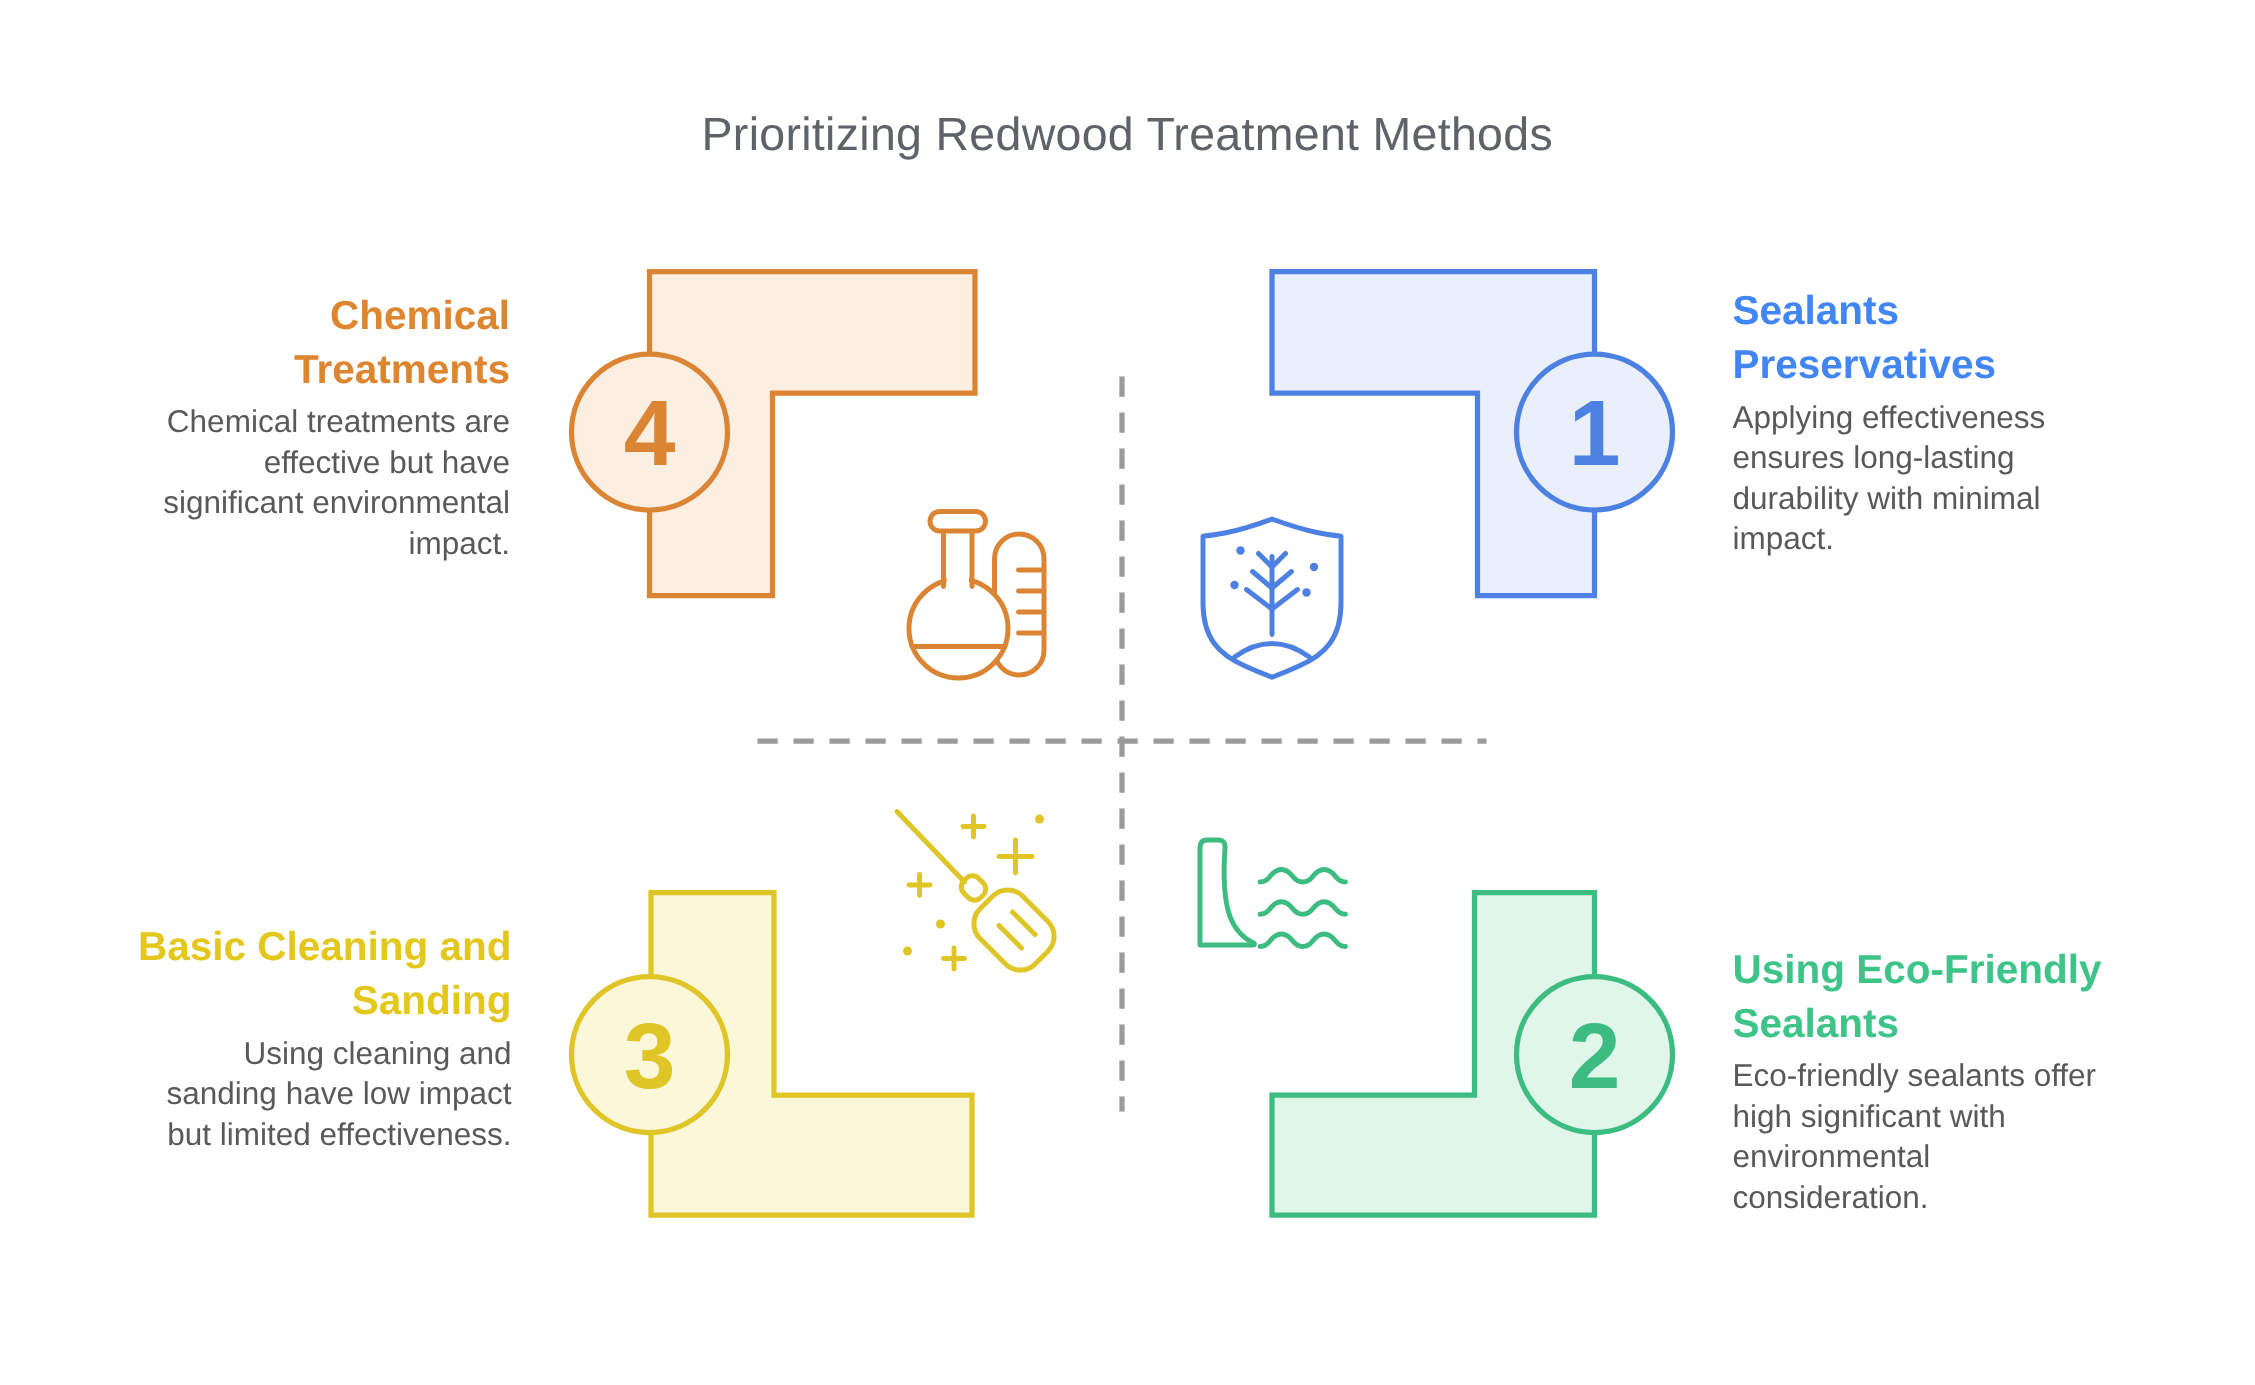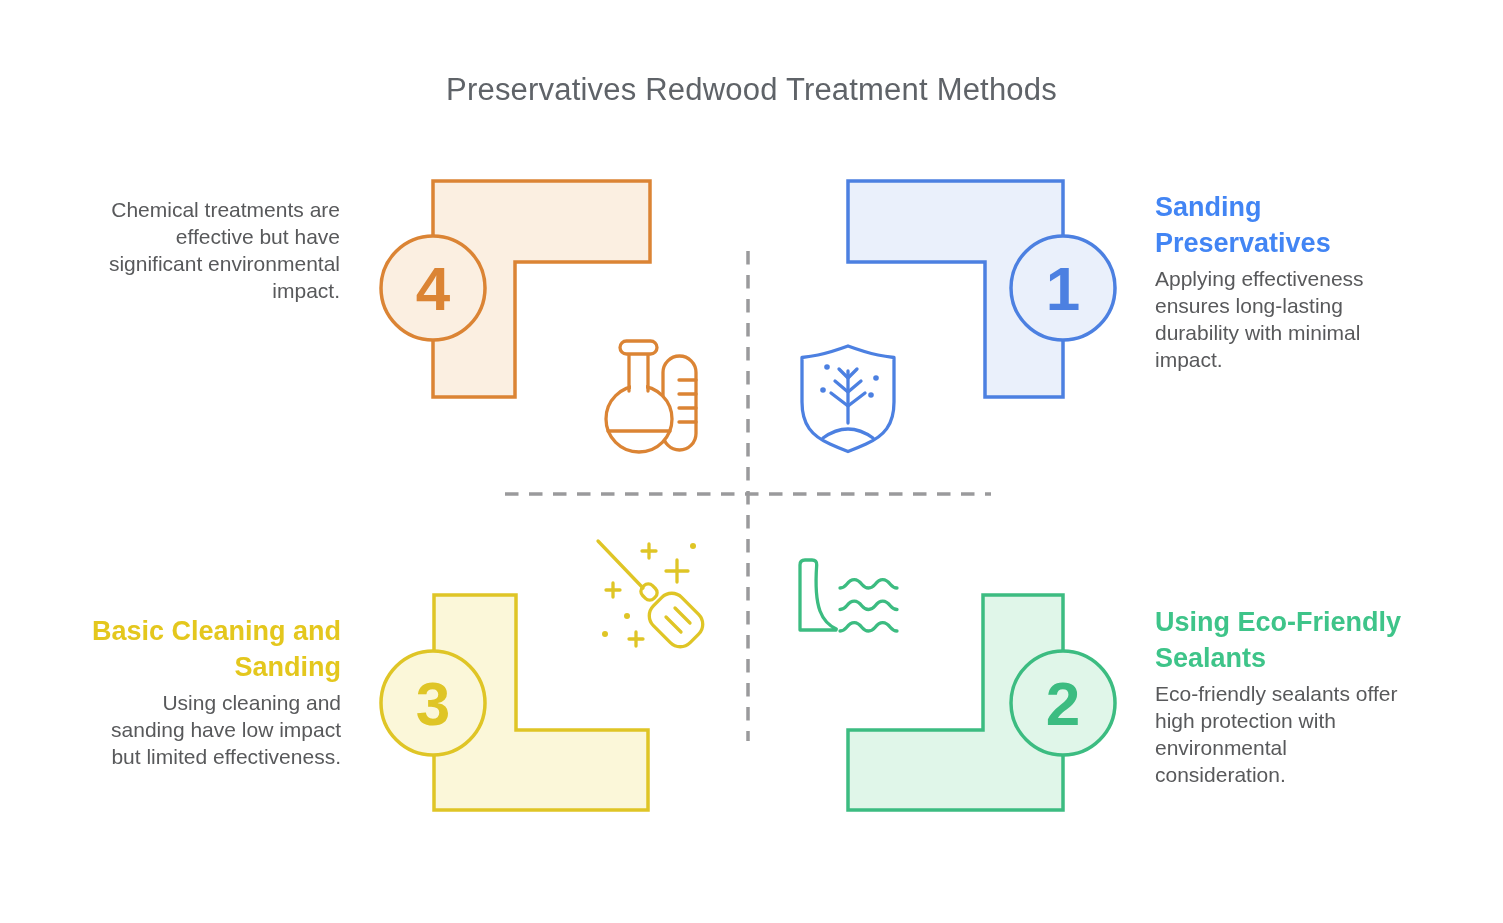"Preservatives Redwood Treatment Methods" h1.title { text: Preservatives -> Prioritizing }
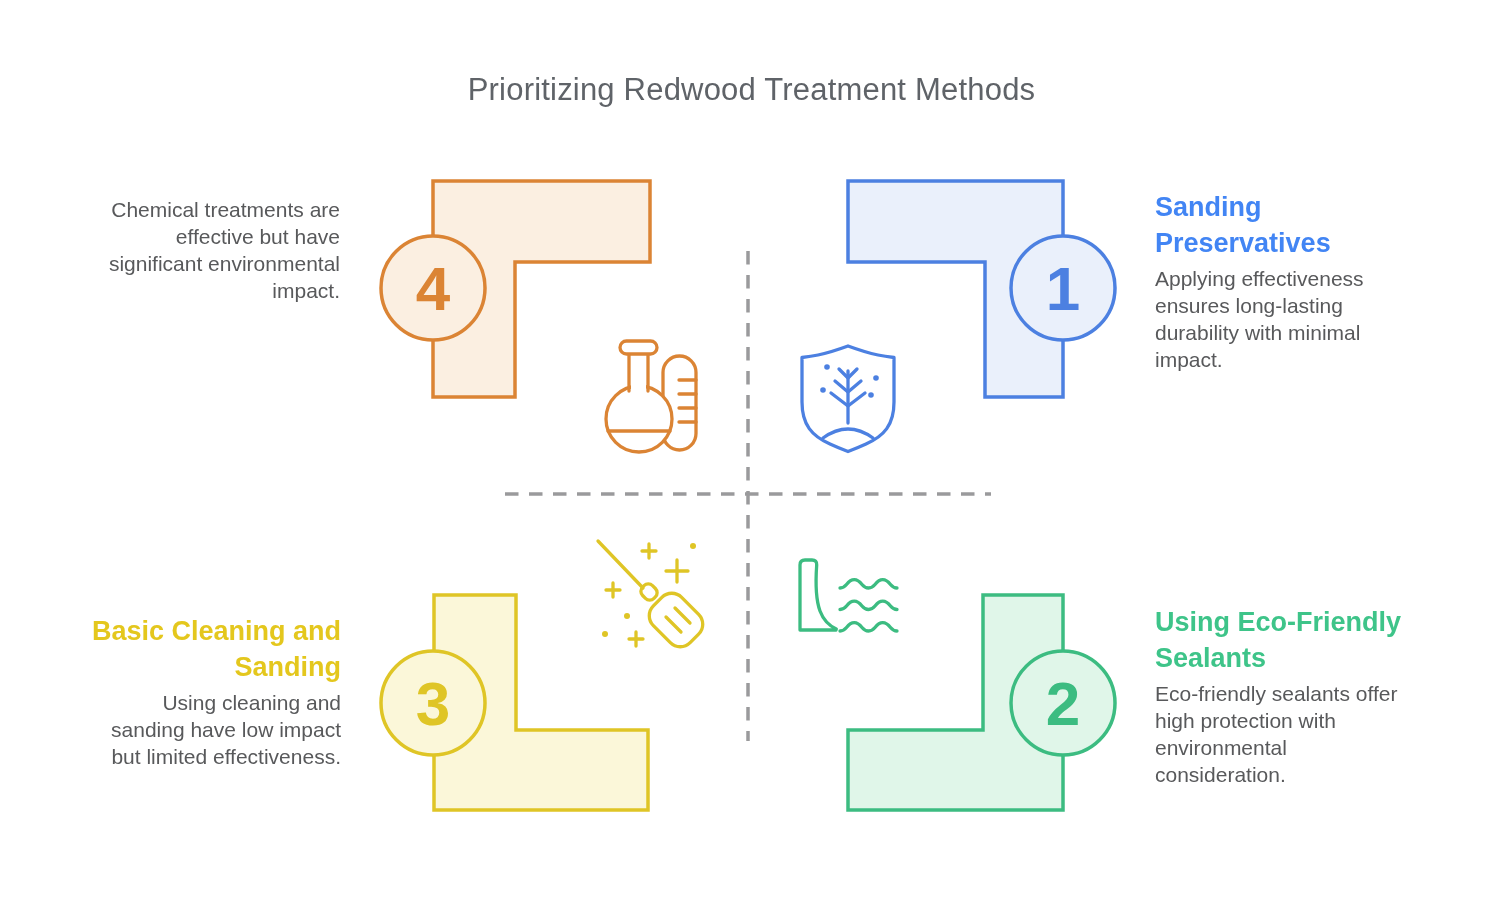"Chemical Treatments" div.heading { html: none -> <div>Chemical Treatments</div> }
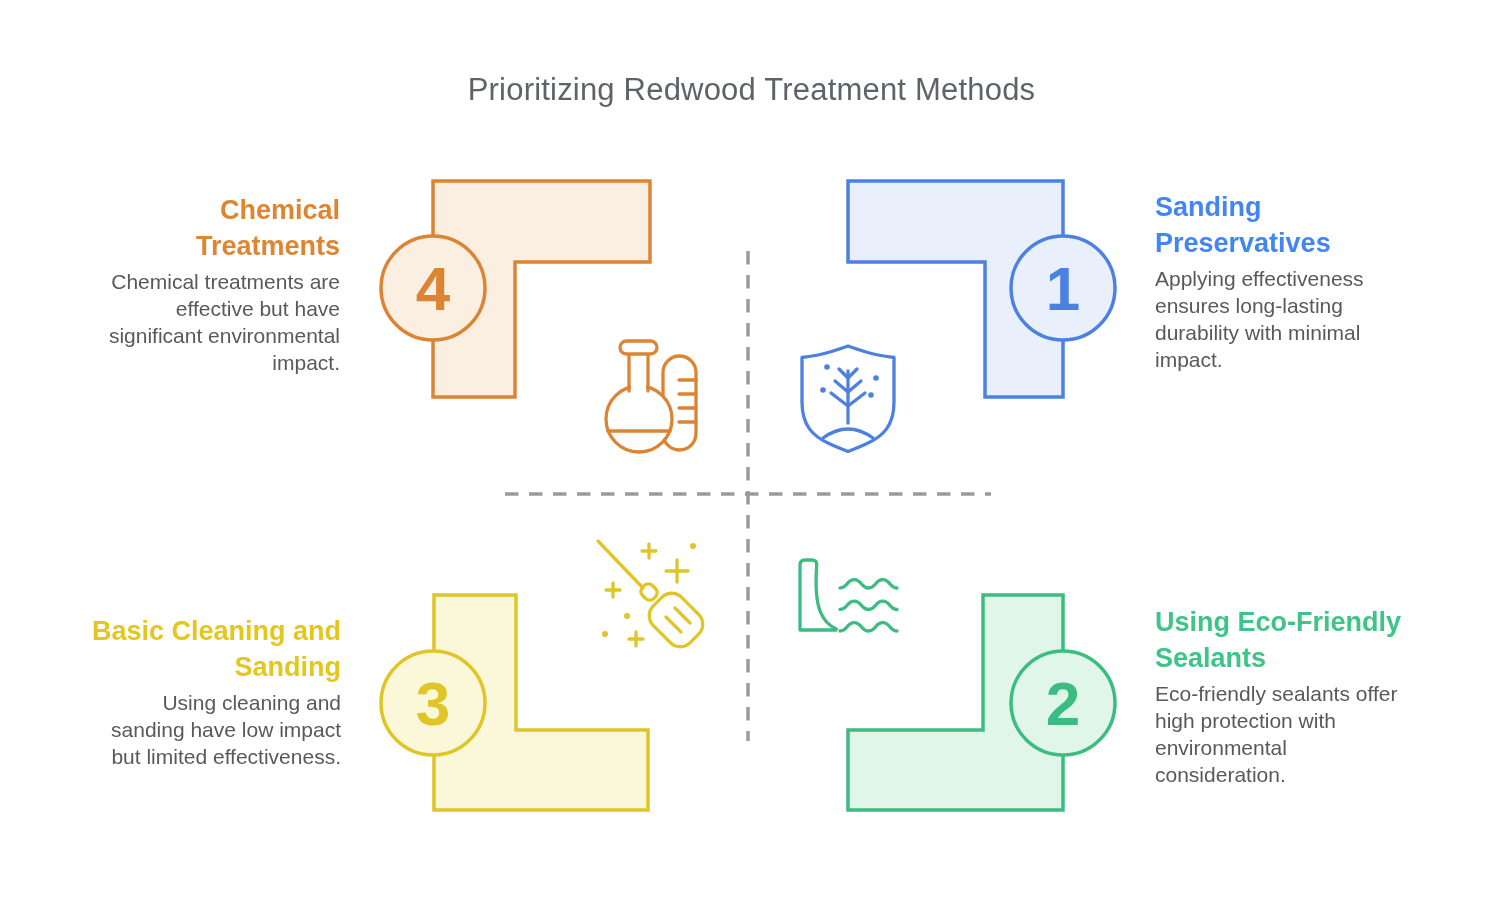"Sanding Preservatives" div.heading { text: Sanding -> Sealants }
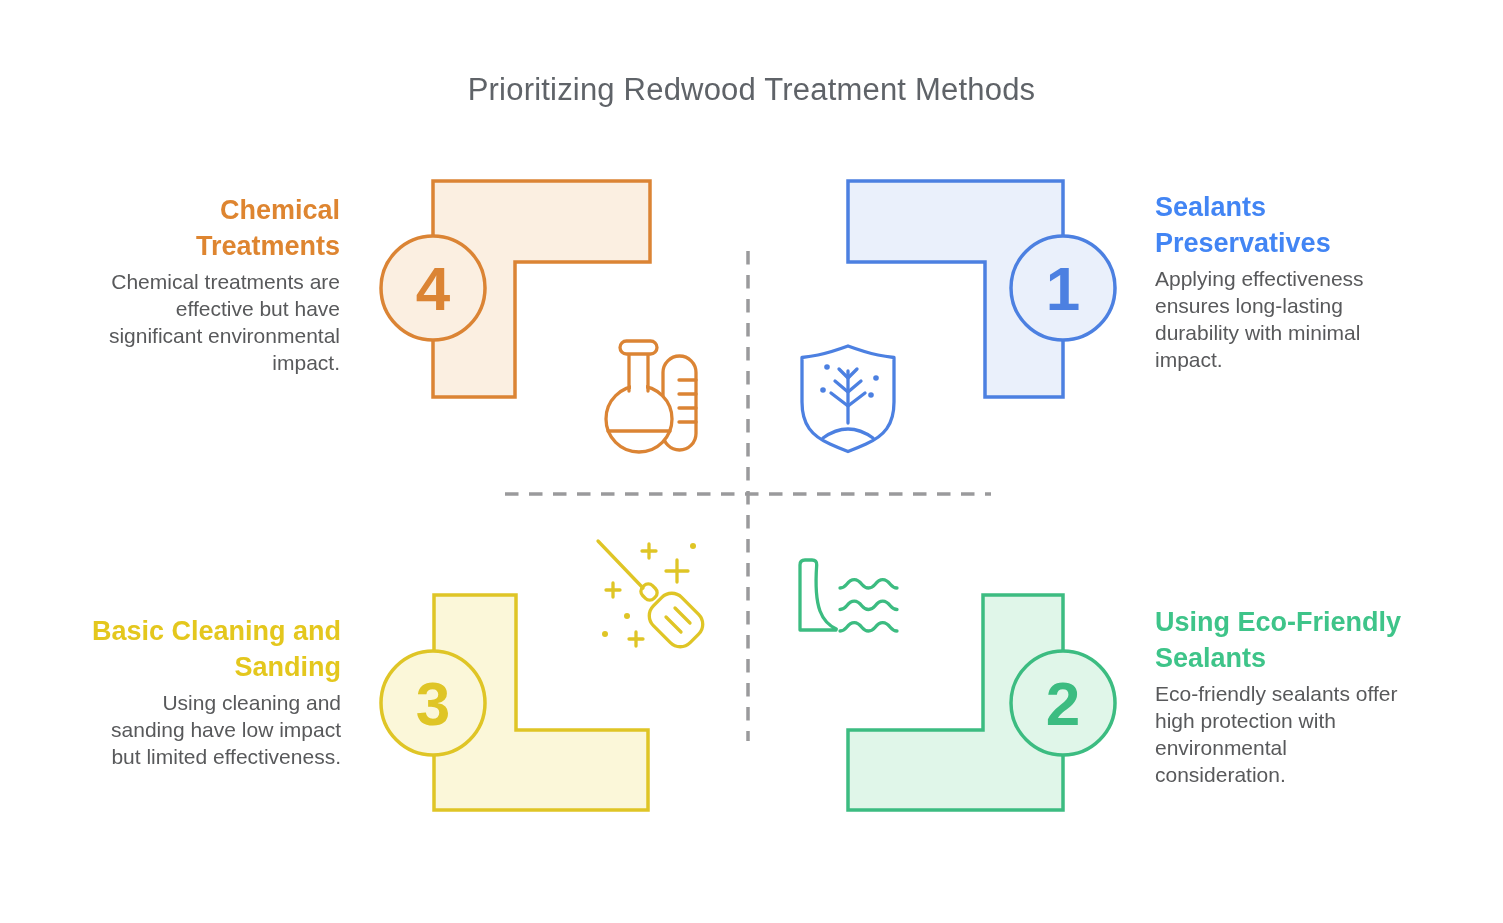"Using Eco-Friendly Sealants" .br { top: 604px -> 628px }
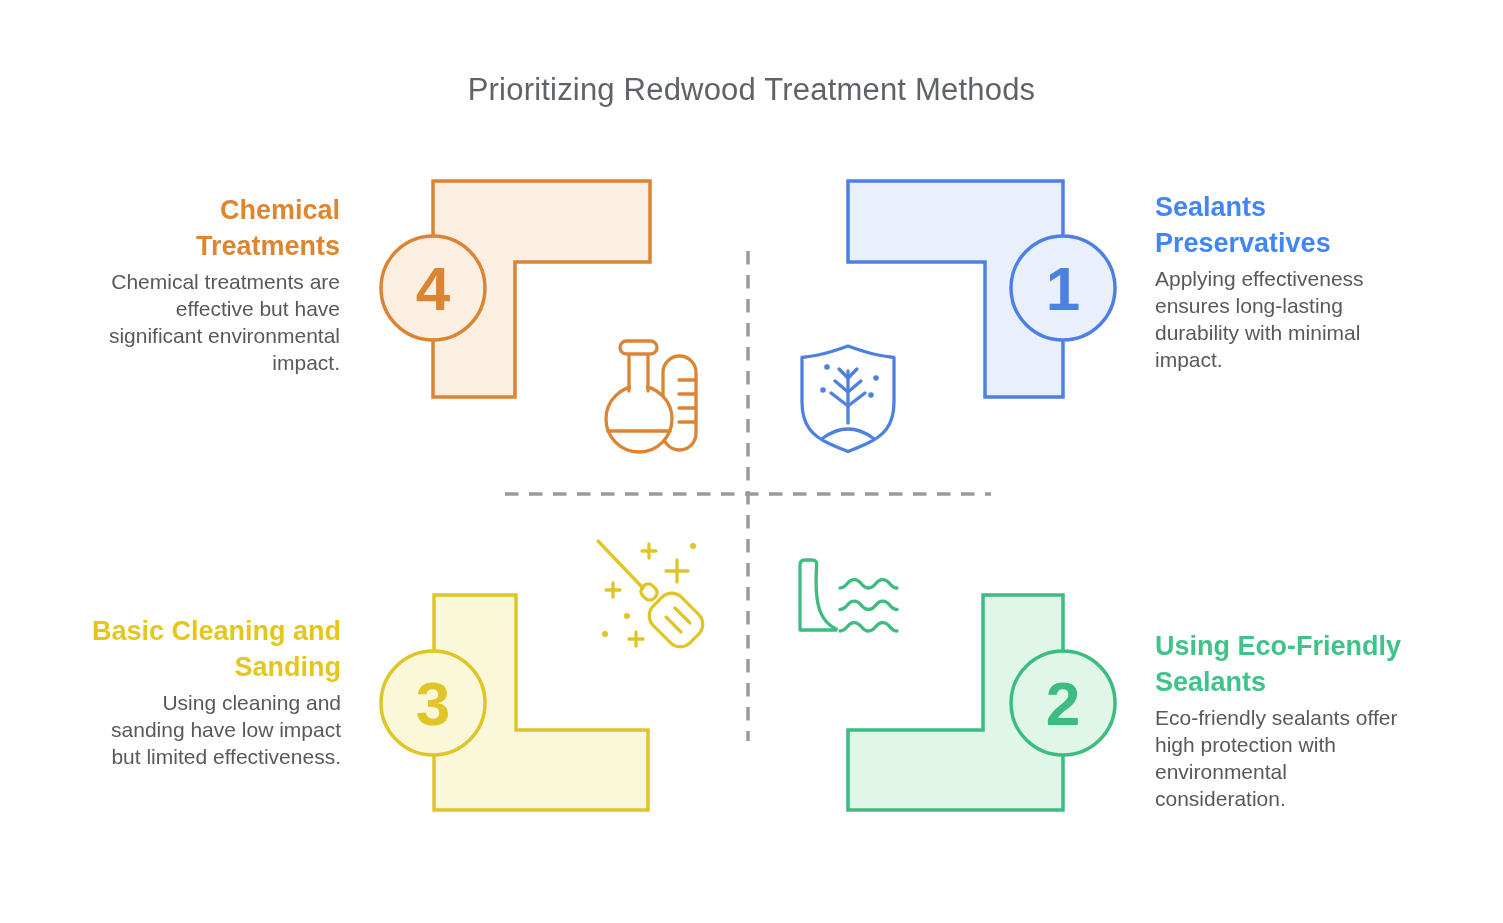"Eco-friendly sealants offer high" div.body { text: protection -> significant }
